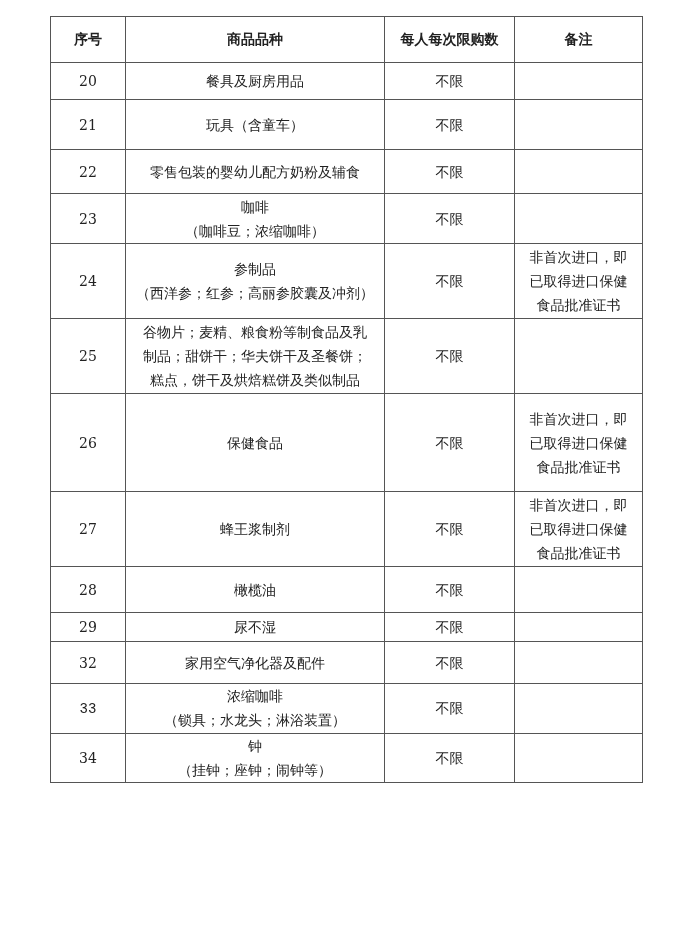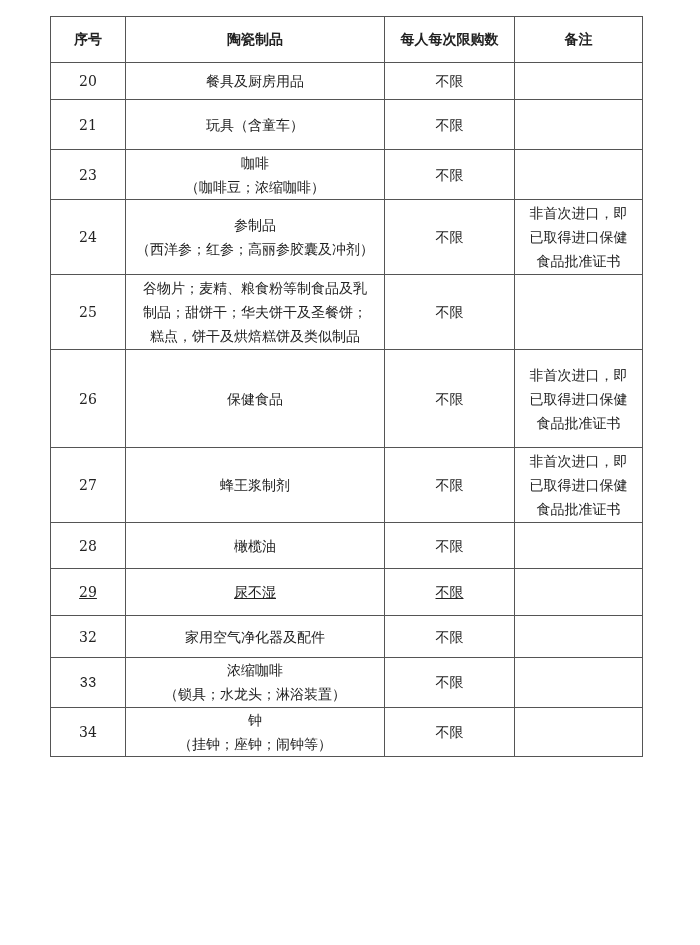"陶瓷制品" th { text: 陶瓷制品 -> 商品品种 }
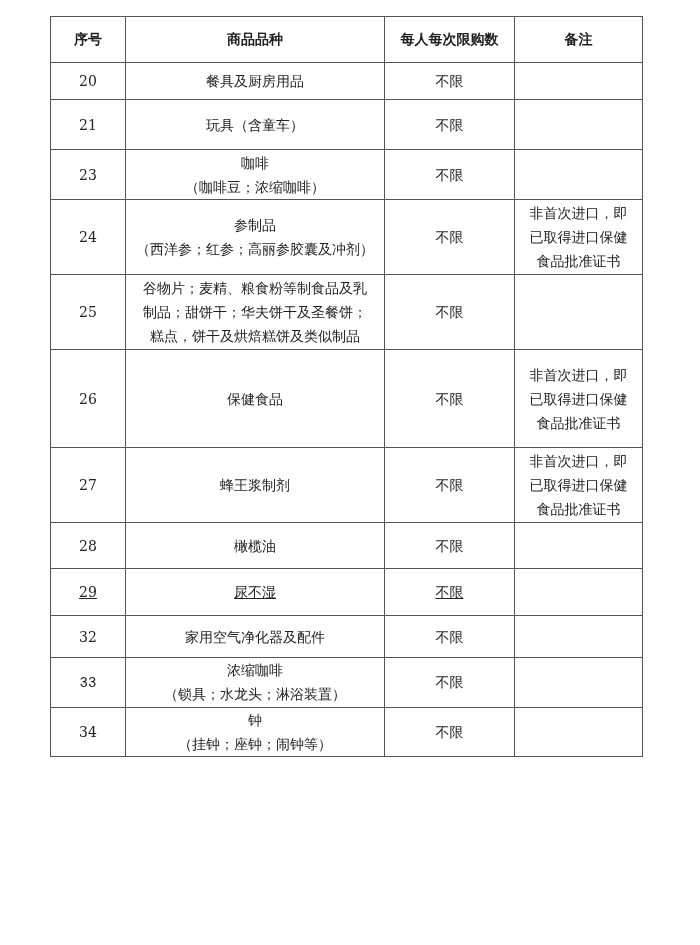"22" tr { html: none -> <tr> <td>22</td> <td> <span>零售包装的婴幼儿配方奶粉及辅食</span> </td> <td>不限</td> <td></td> </tr> }
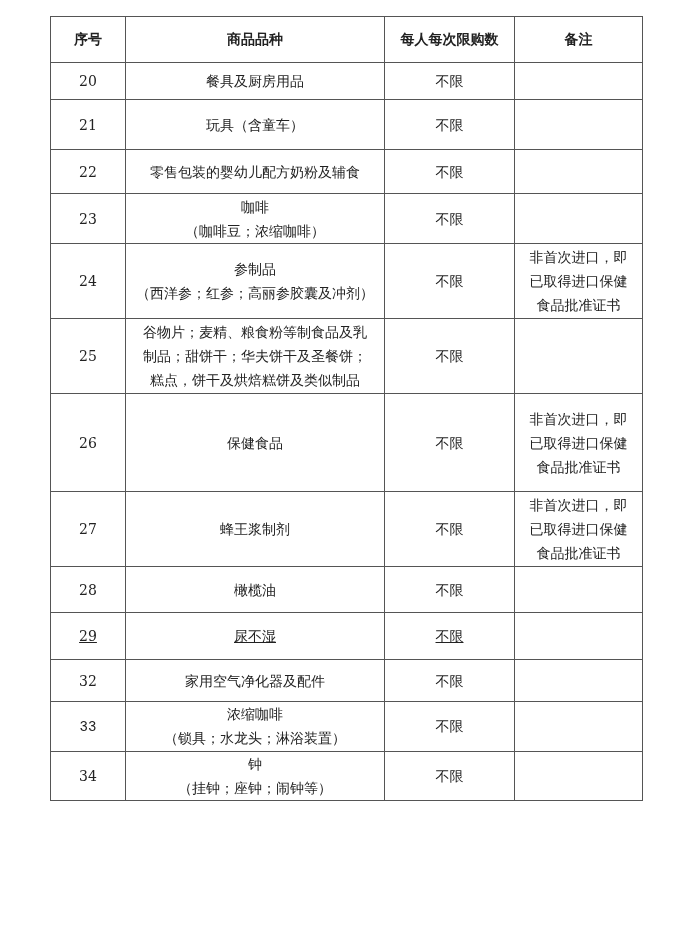"29" tr { height: 47px -> 29px; text-decoration: underline -> none }
